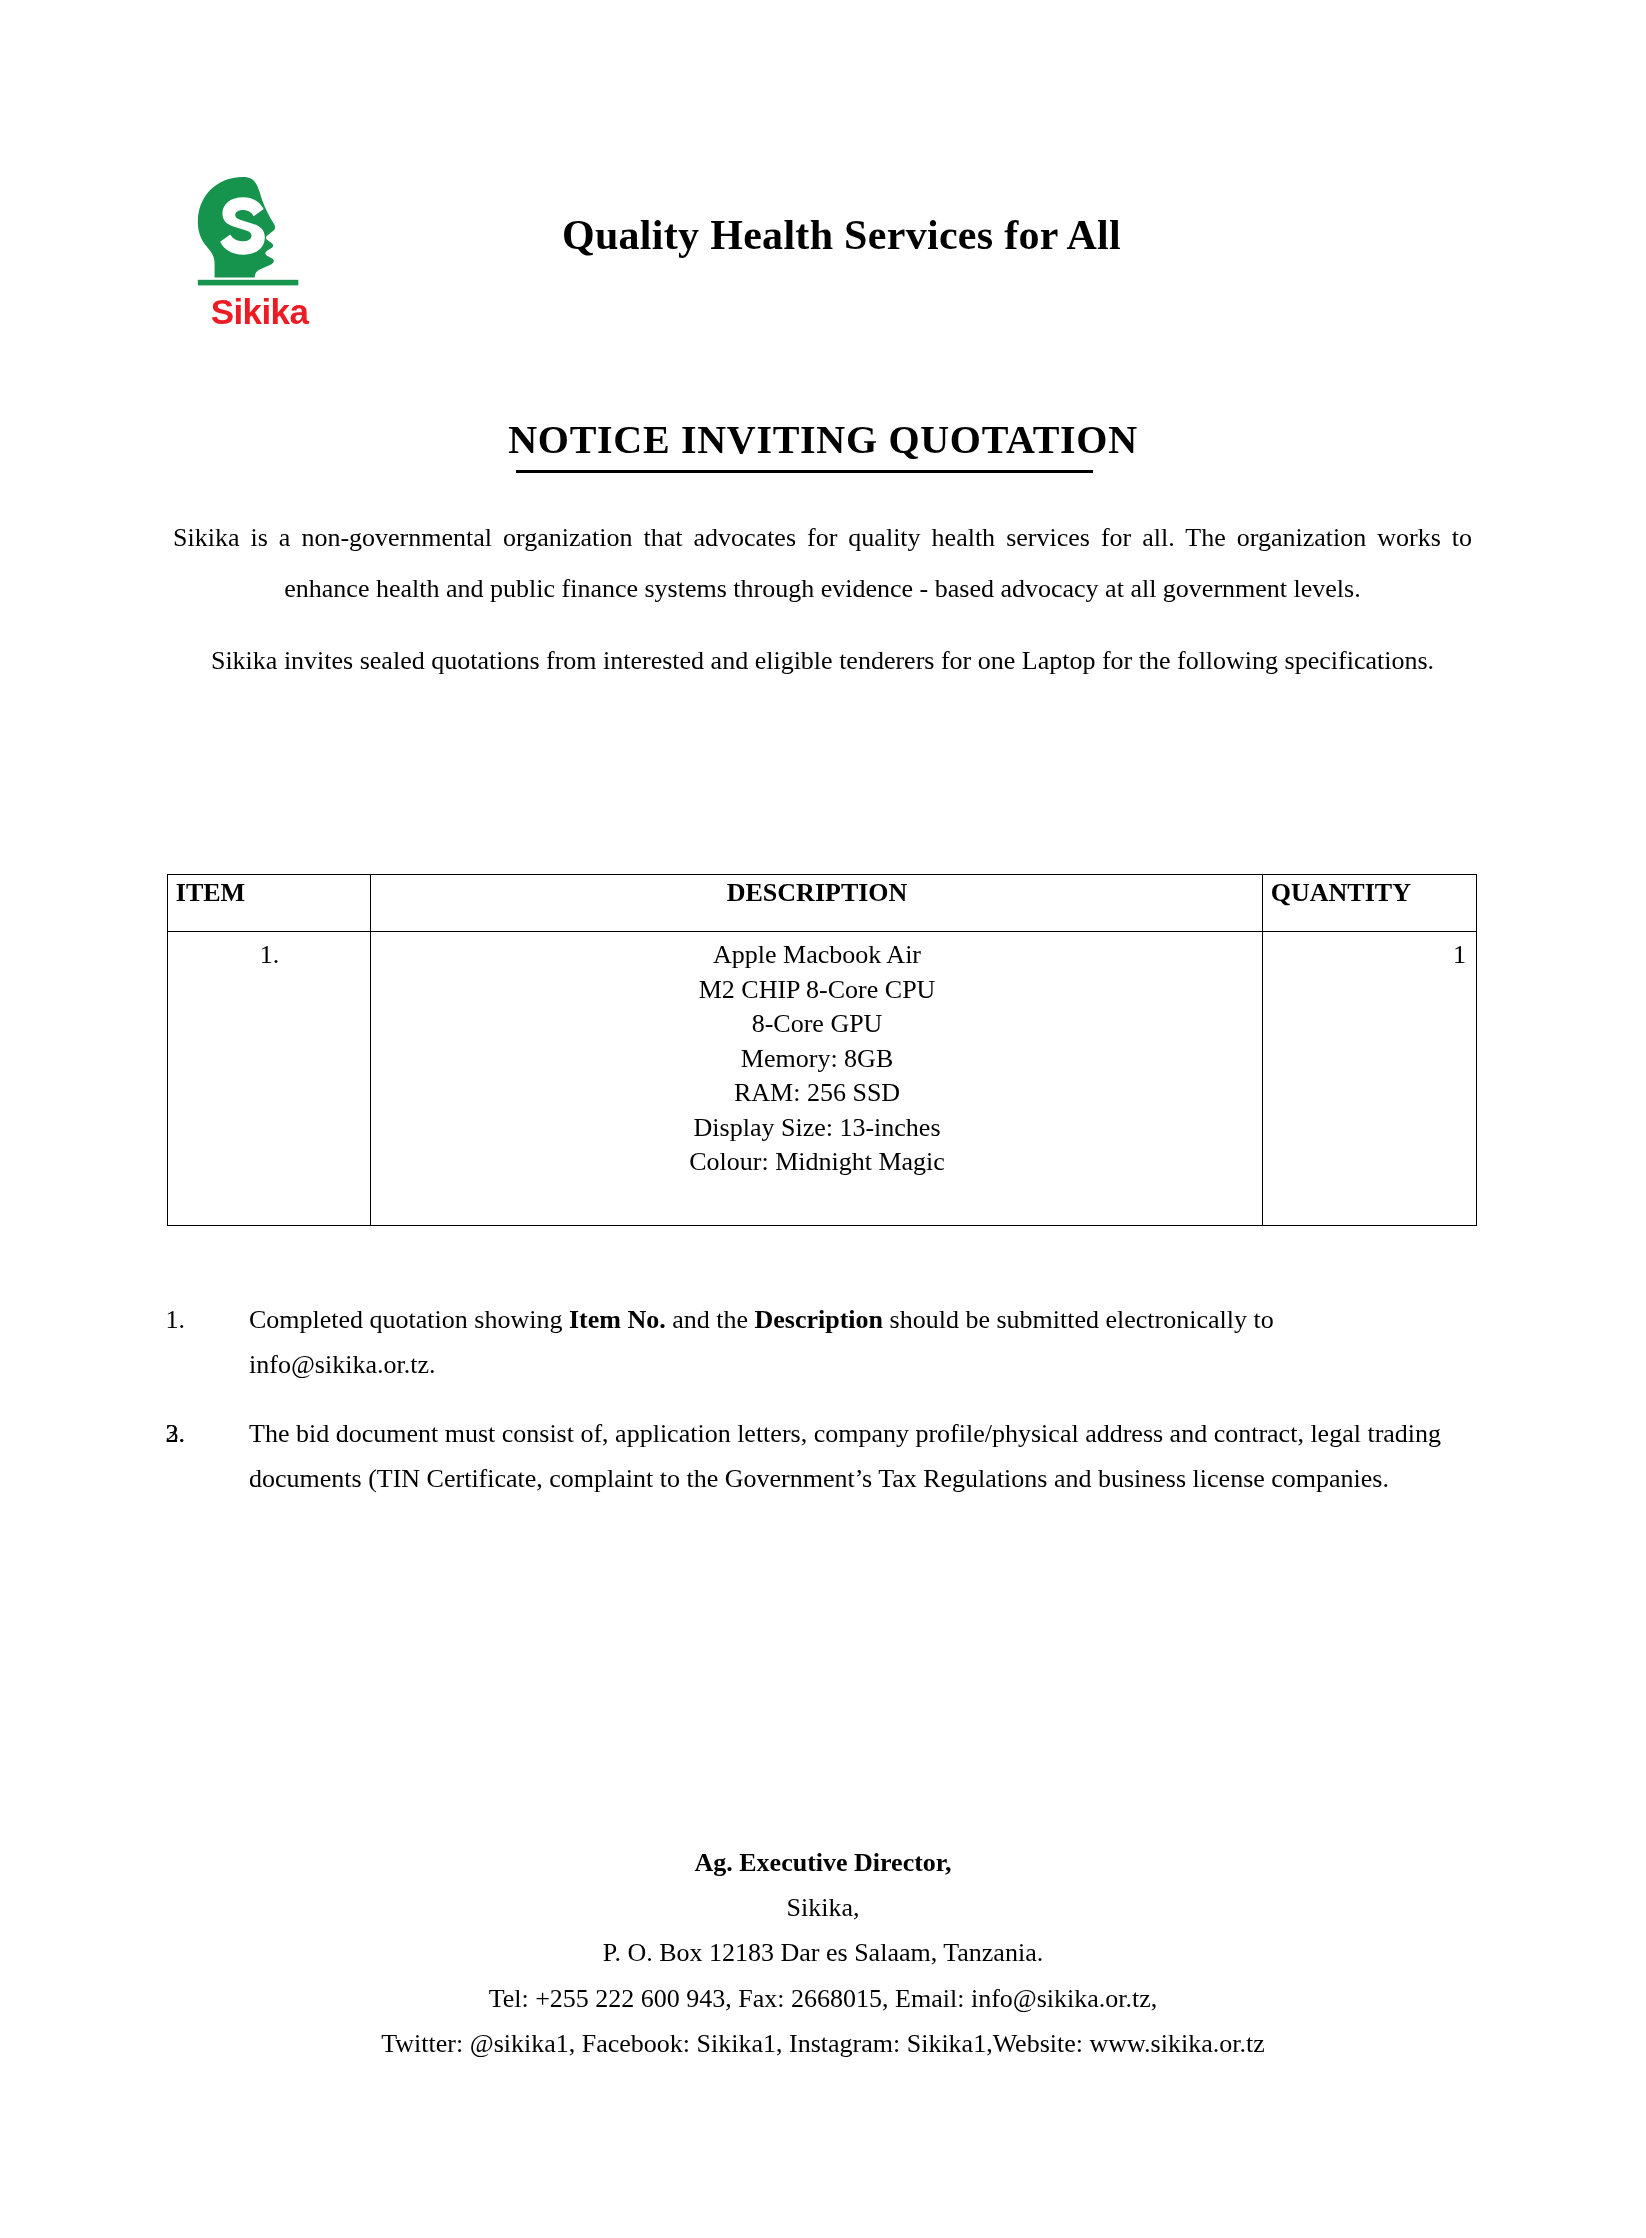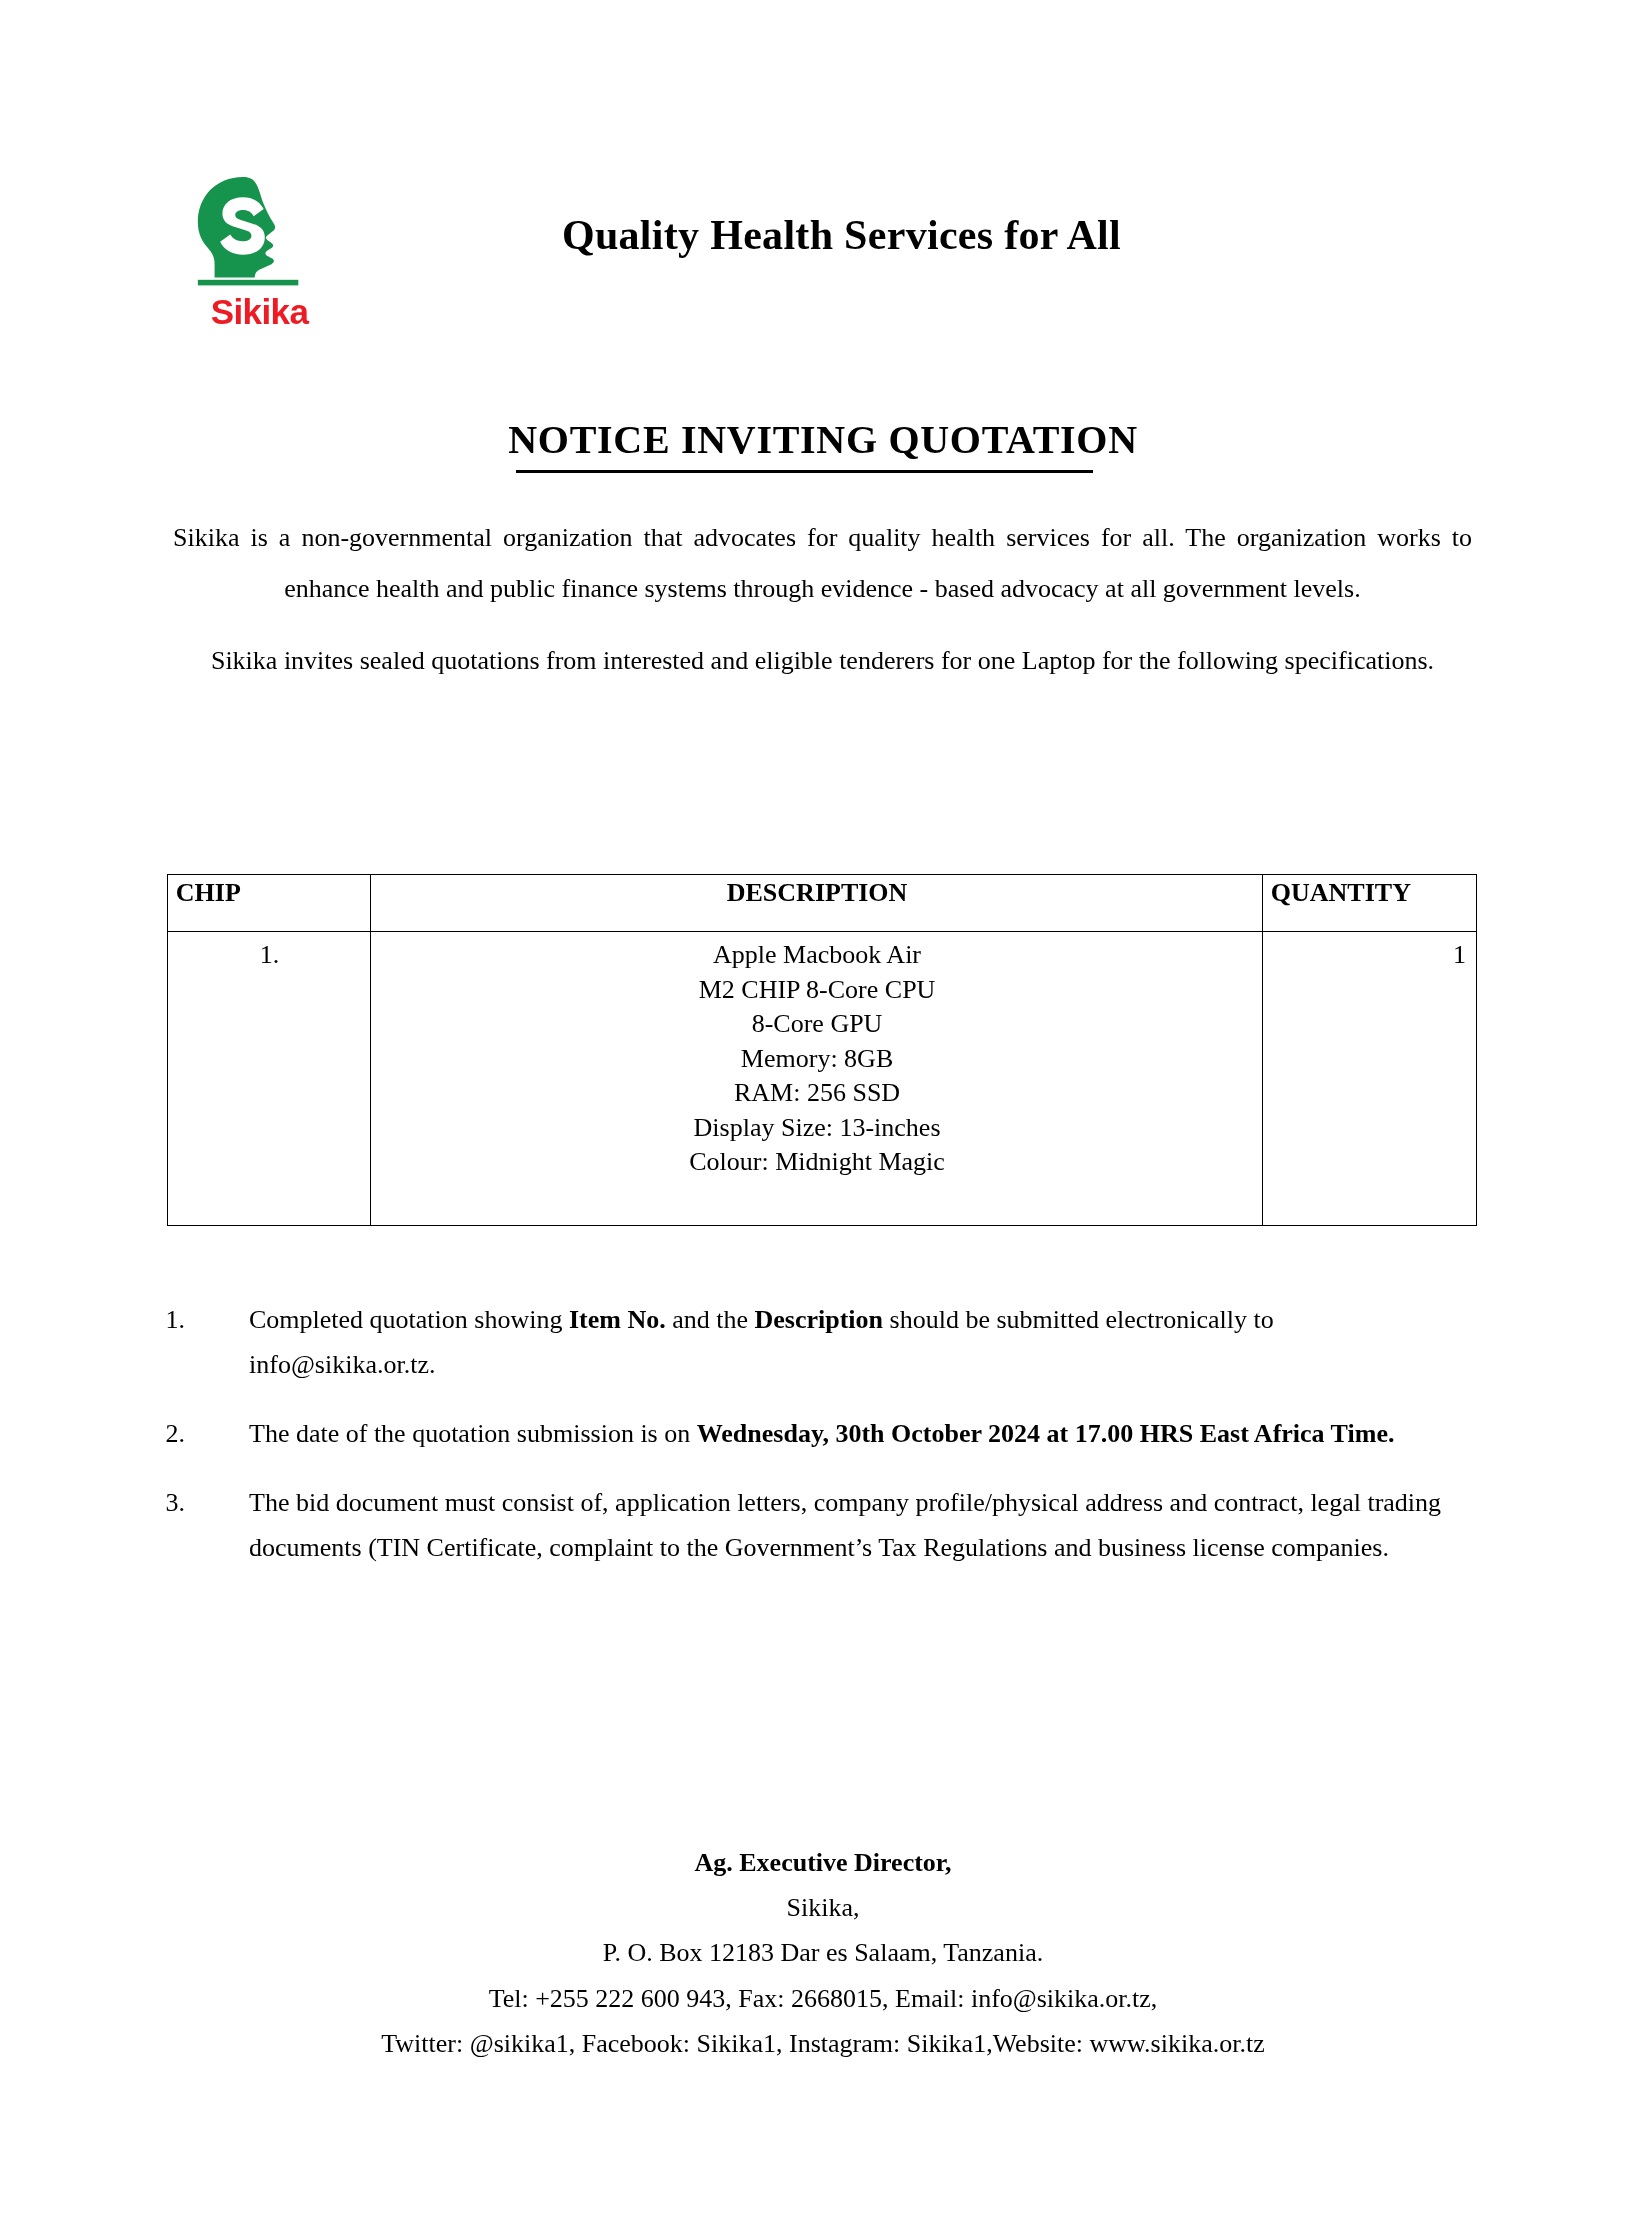"CHIP" th.h-item { text: CHIP -> ITEM }
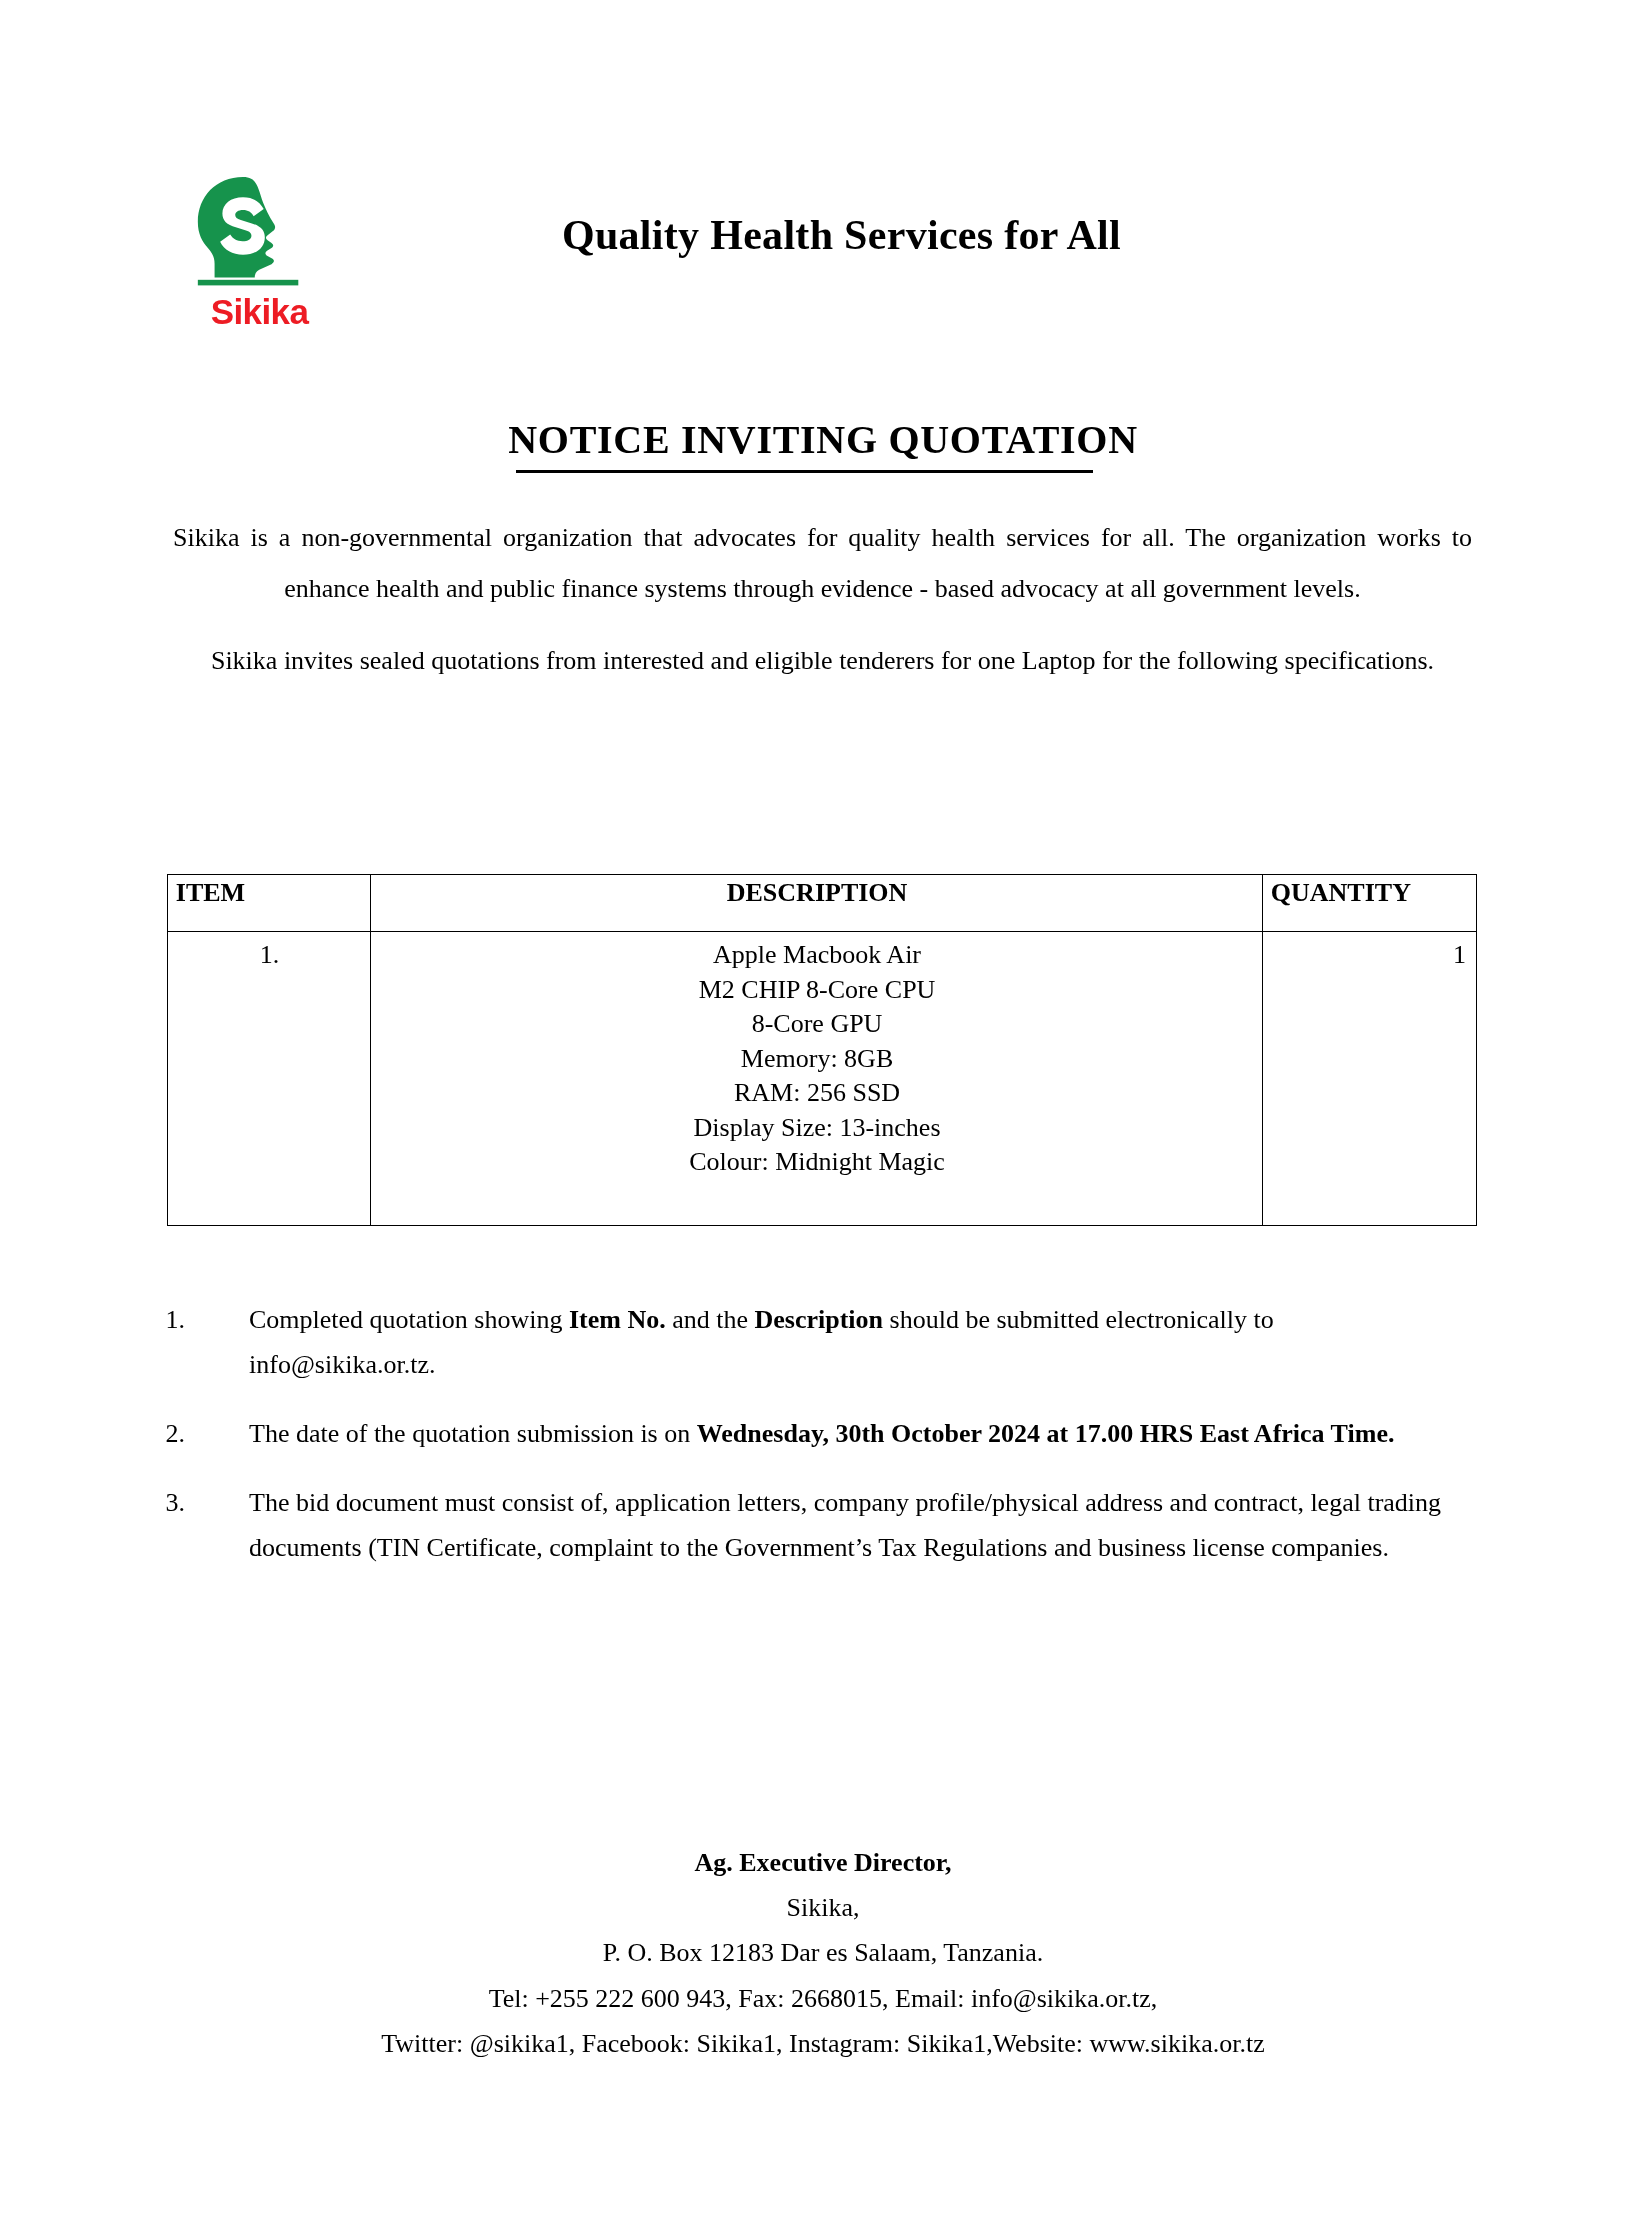"The date of the quotation" span.note-body { html: <span><span>The date of the quotation submission is on </span><b>Wednesday, 30th October 2024 at 17.00 HRS East Africa Time.</b></span> -> none }
